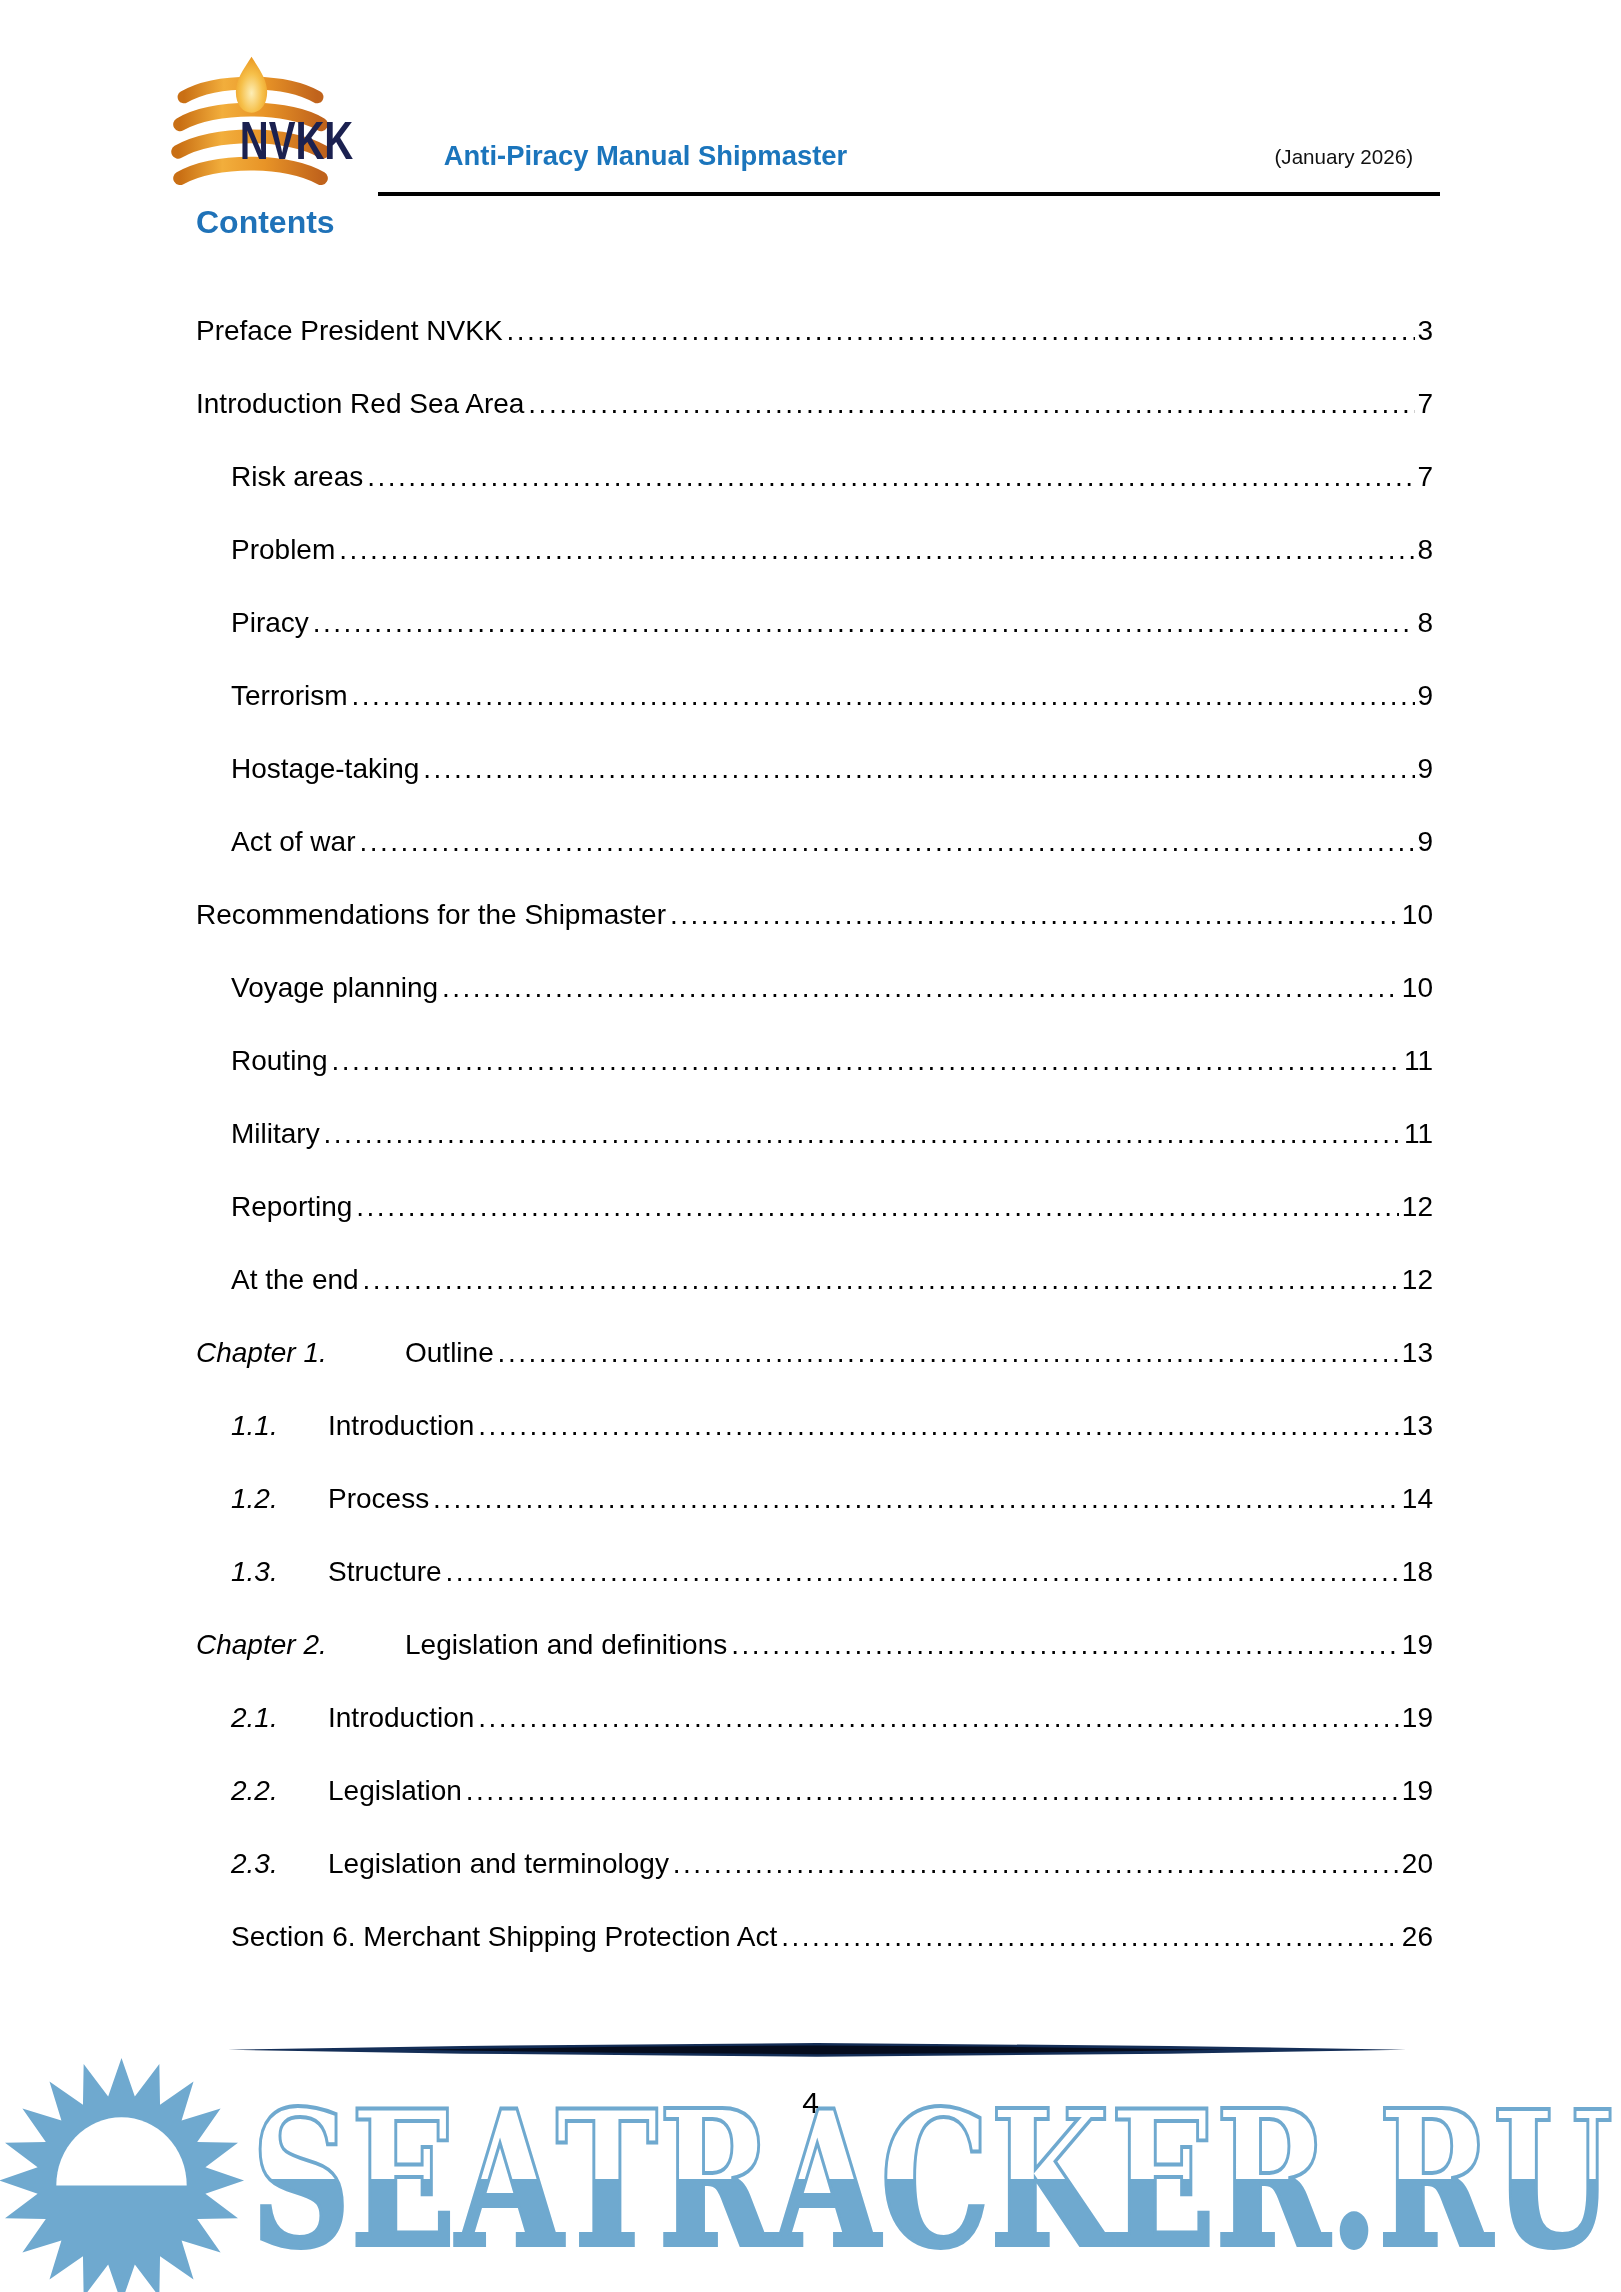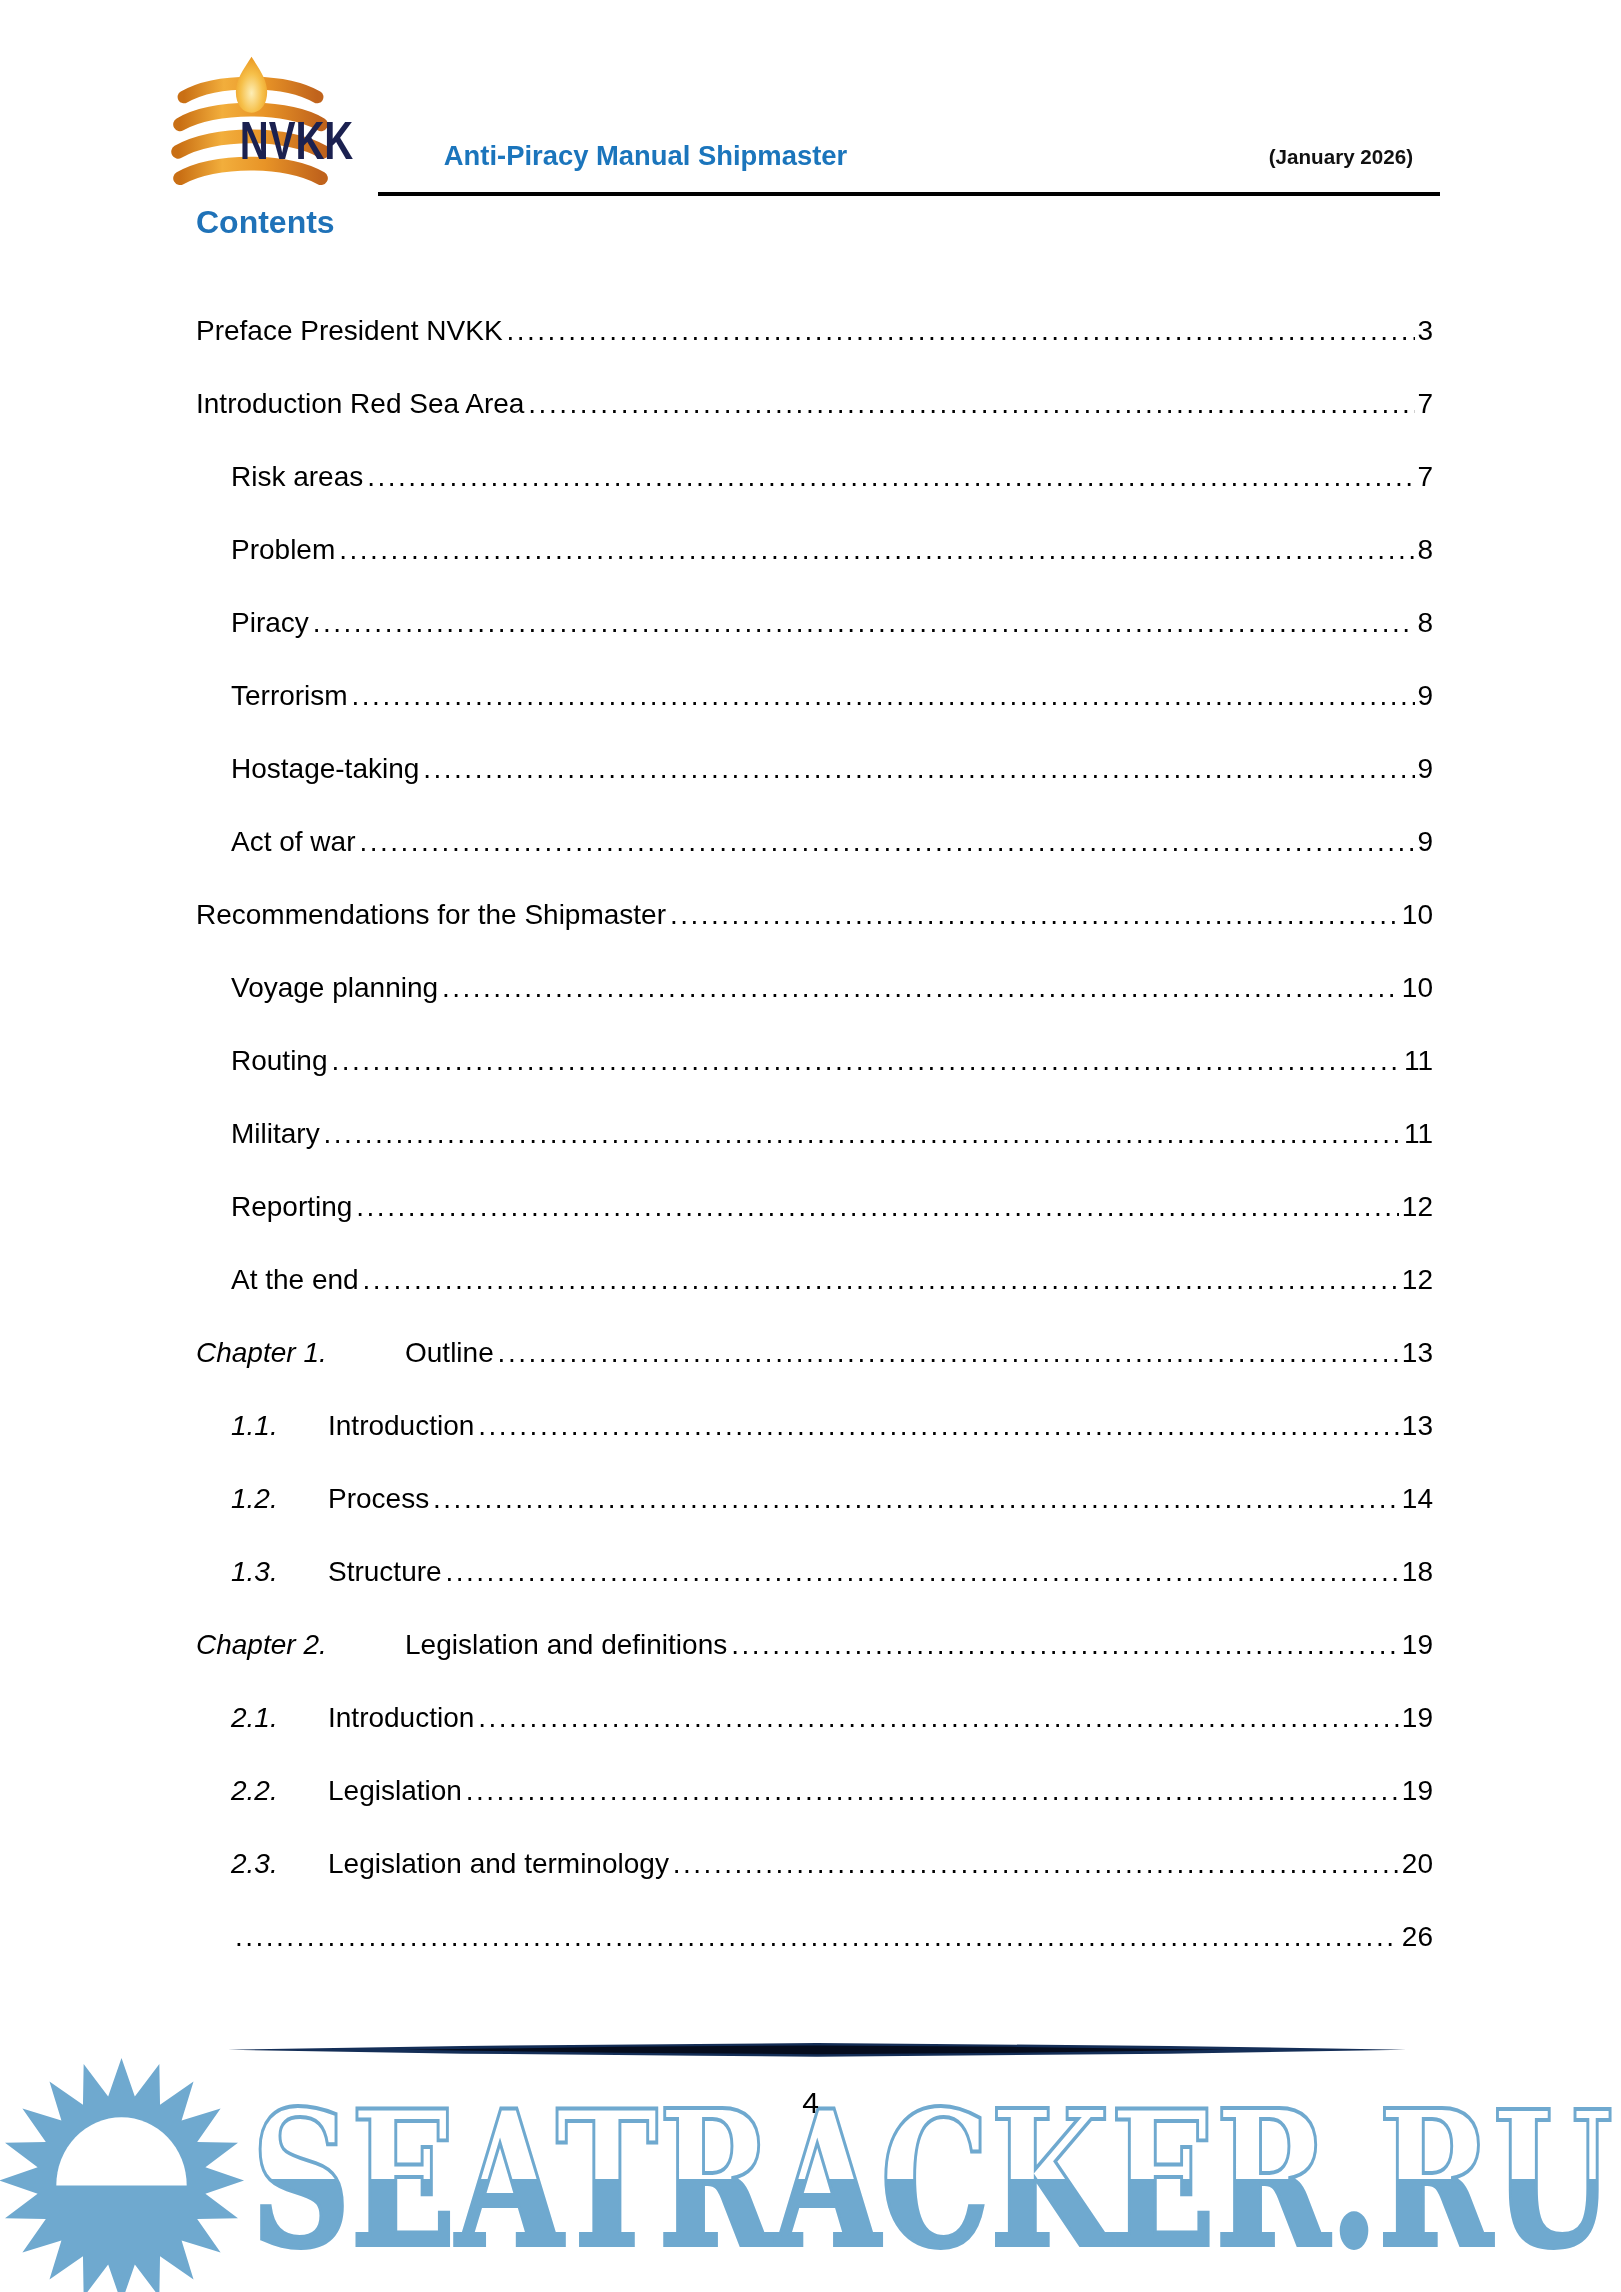"(January 2026)" #header-date { font-weight: bold -> normal }
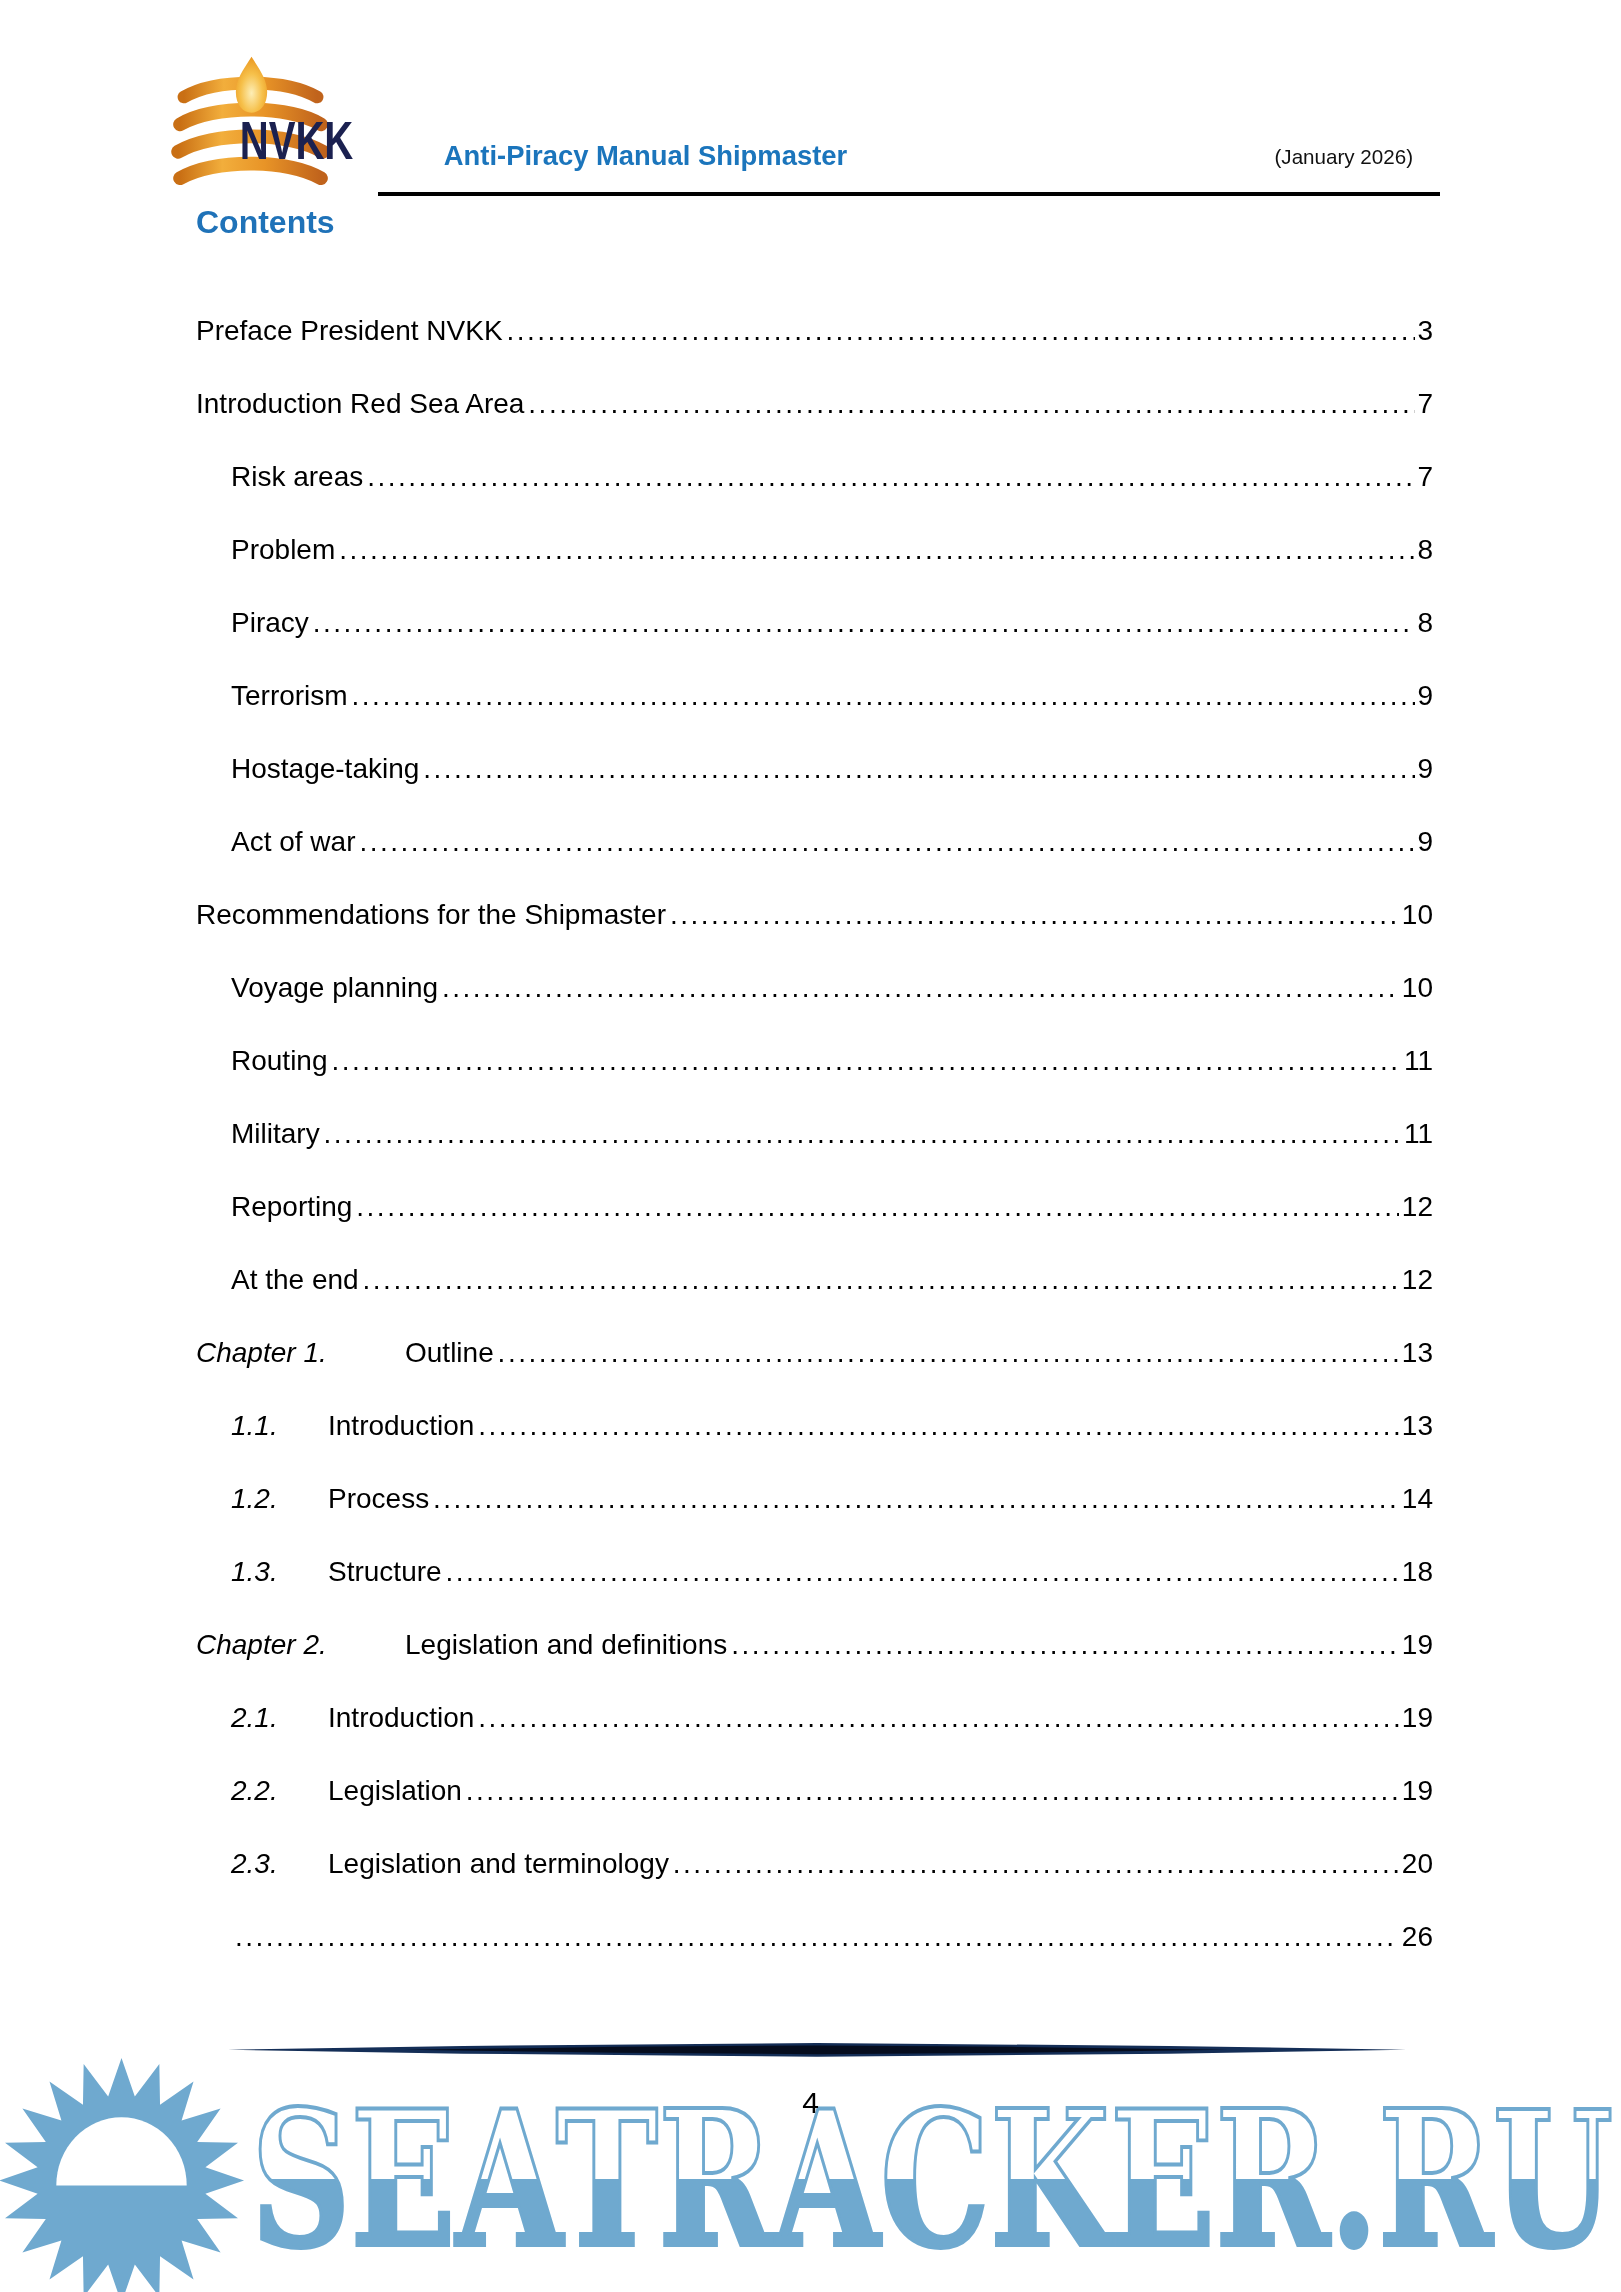"Section 6. Merchant Shipping Protection" span.toc-label { html: none -> <span>Section 6. Merchant Shipping Protection Act</span> }
